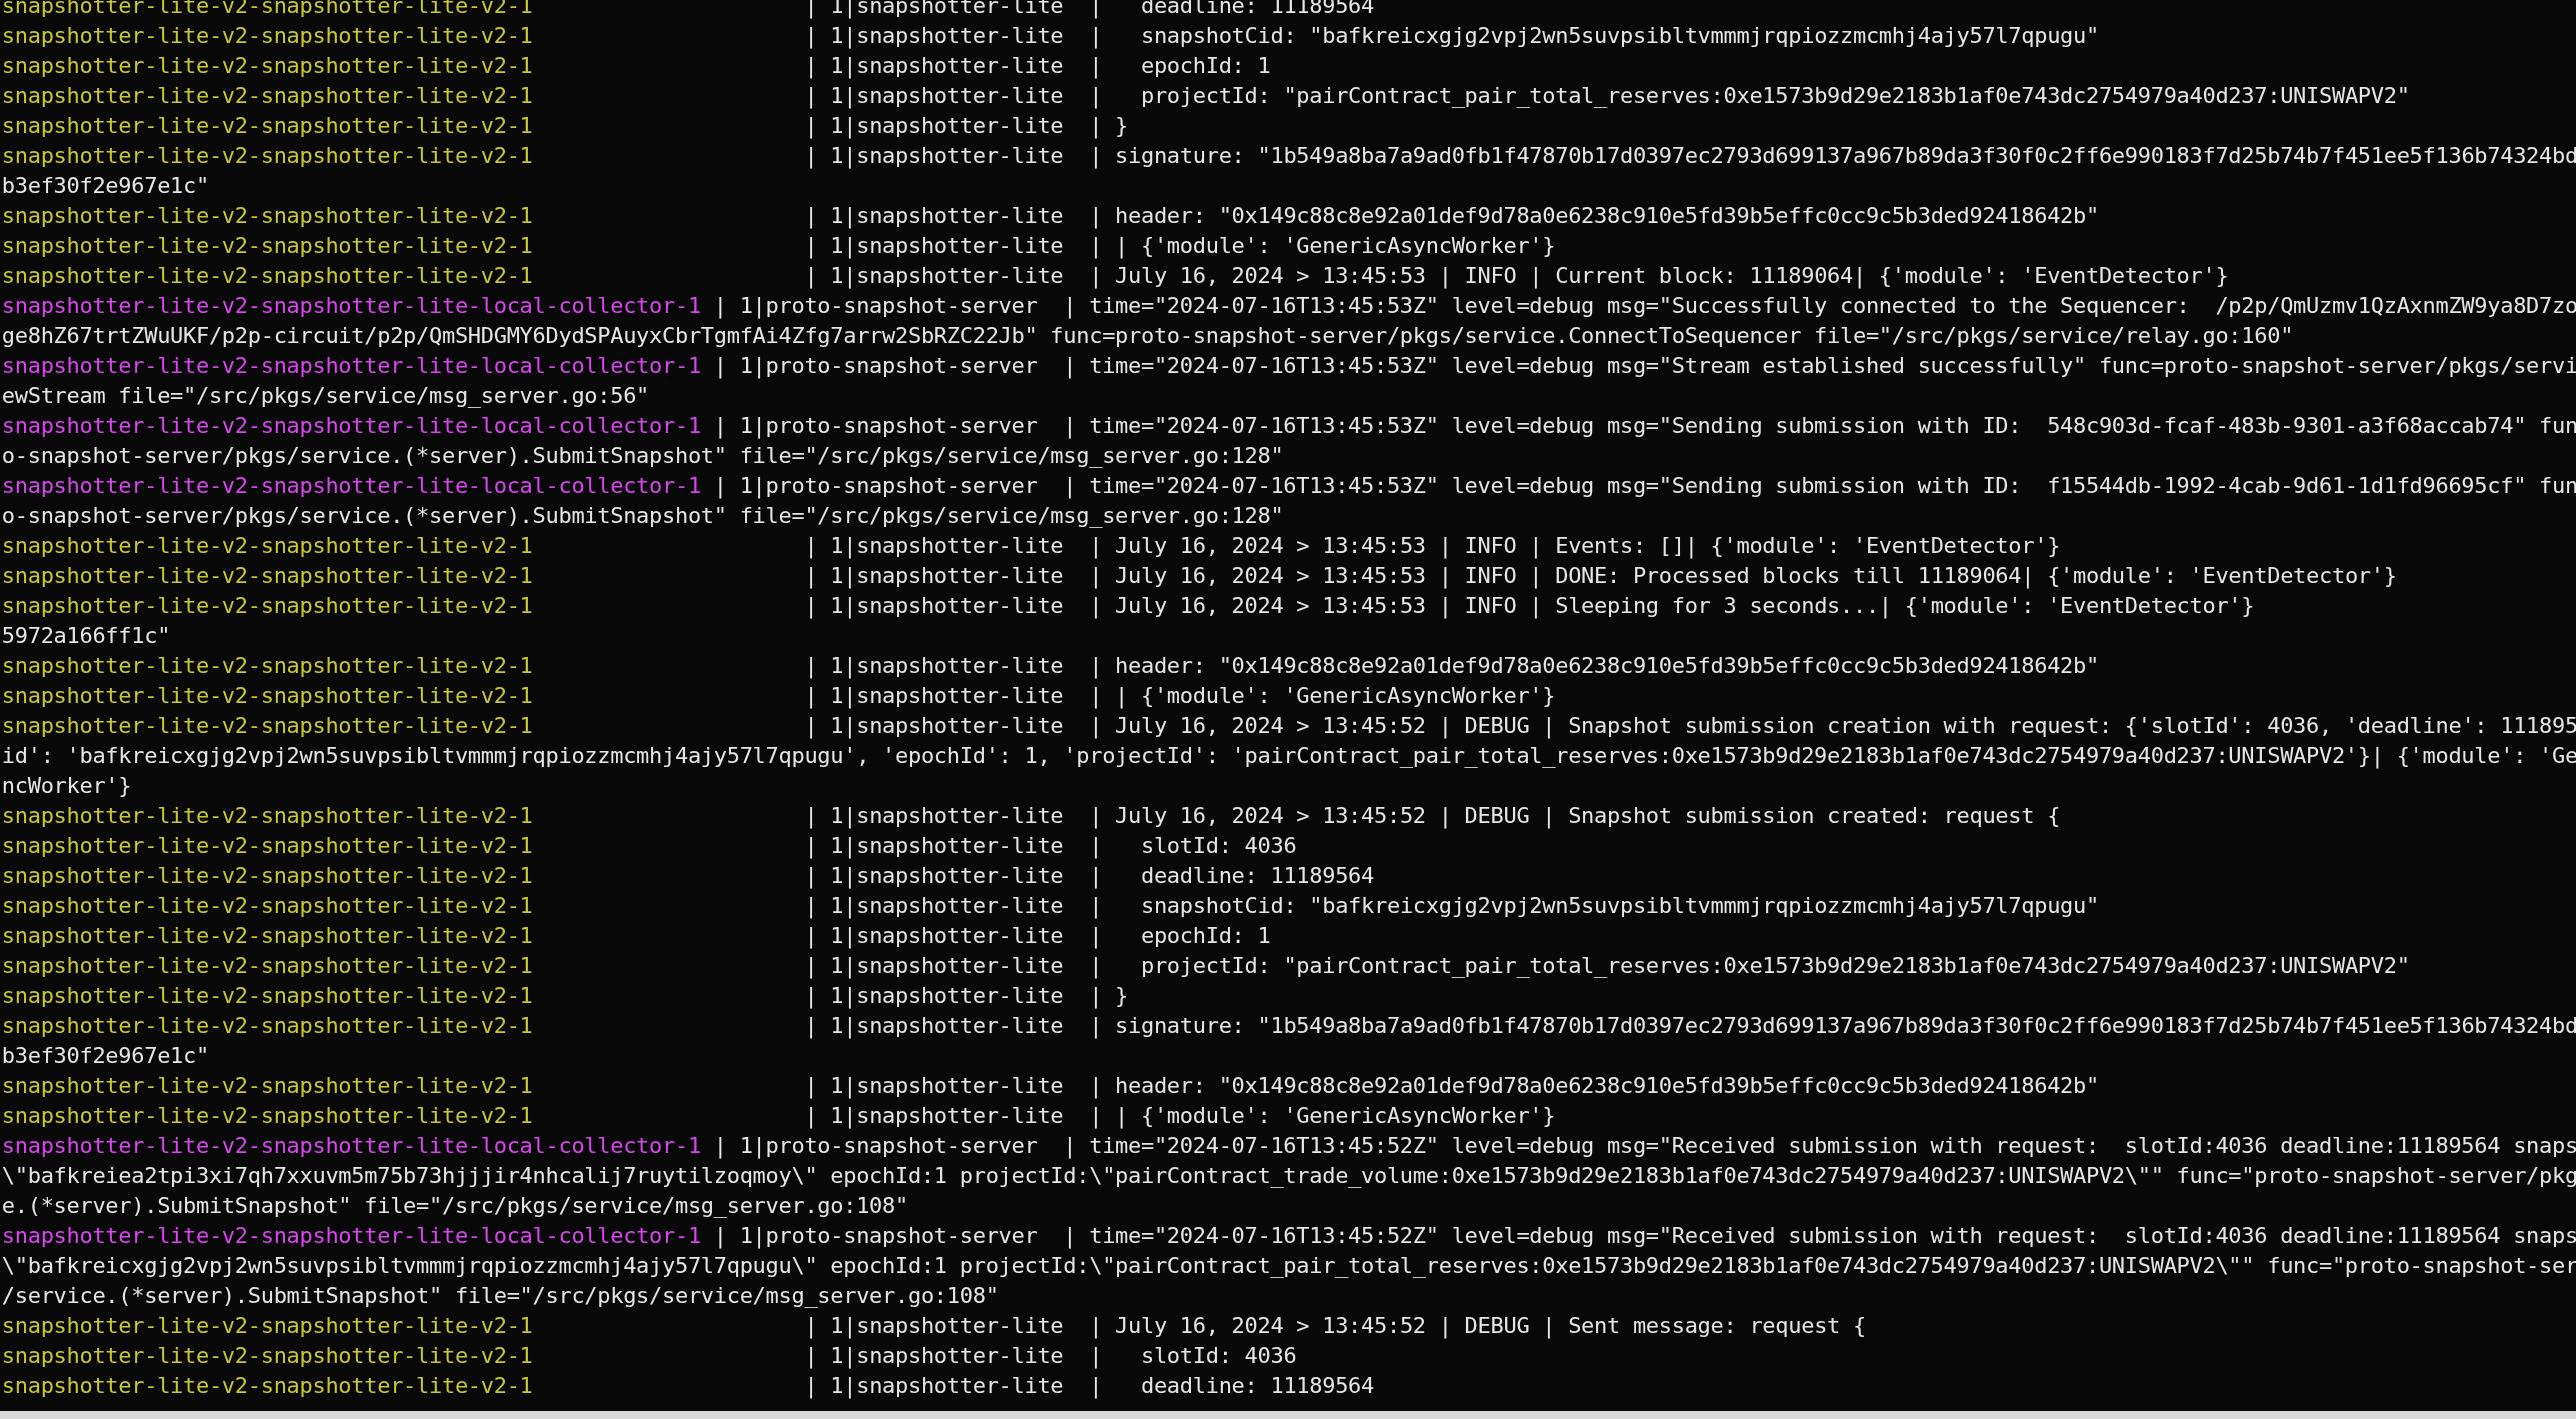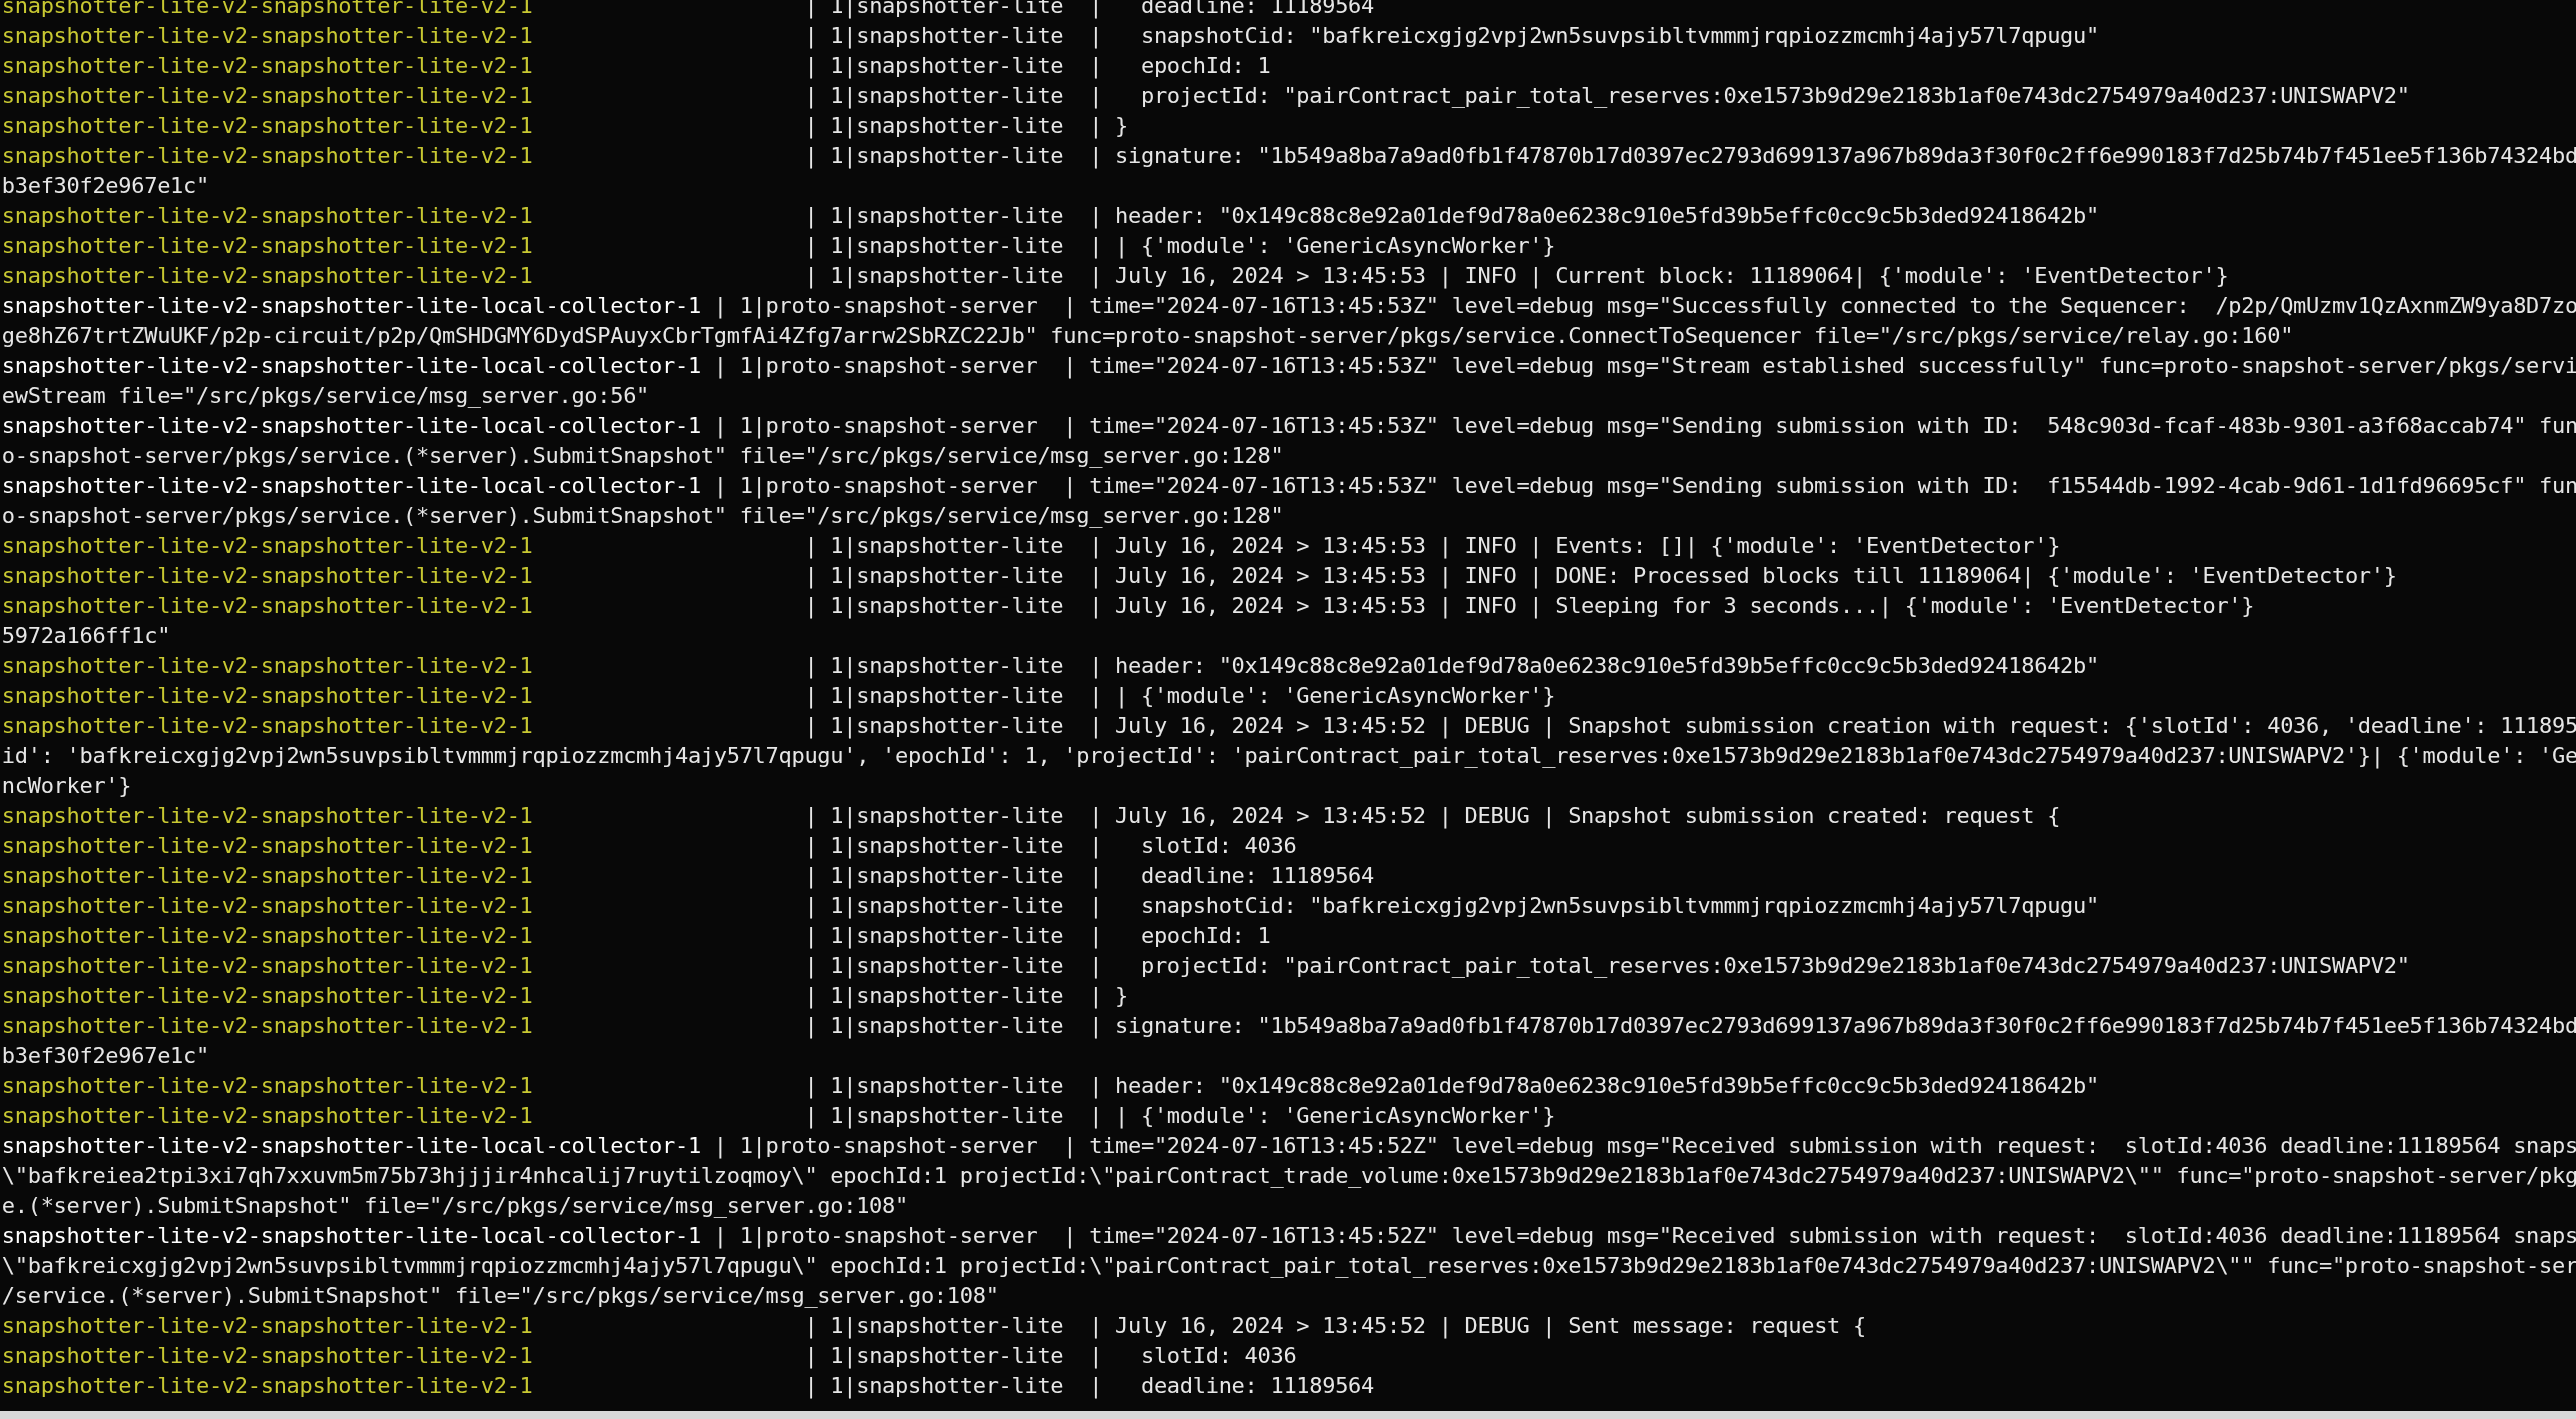"snapshotter-lite-v2-snapshotter-lite-loc" .svc-b { color: #ffffff -> #d946ef }
